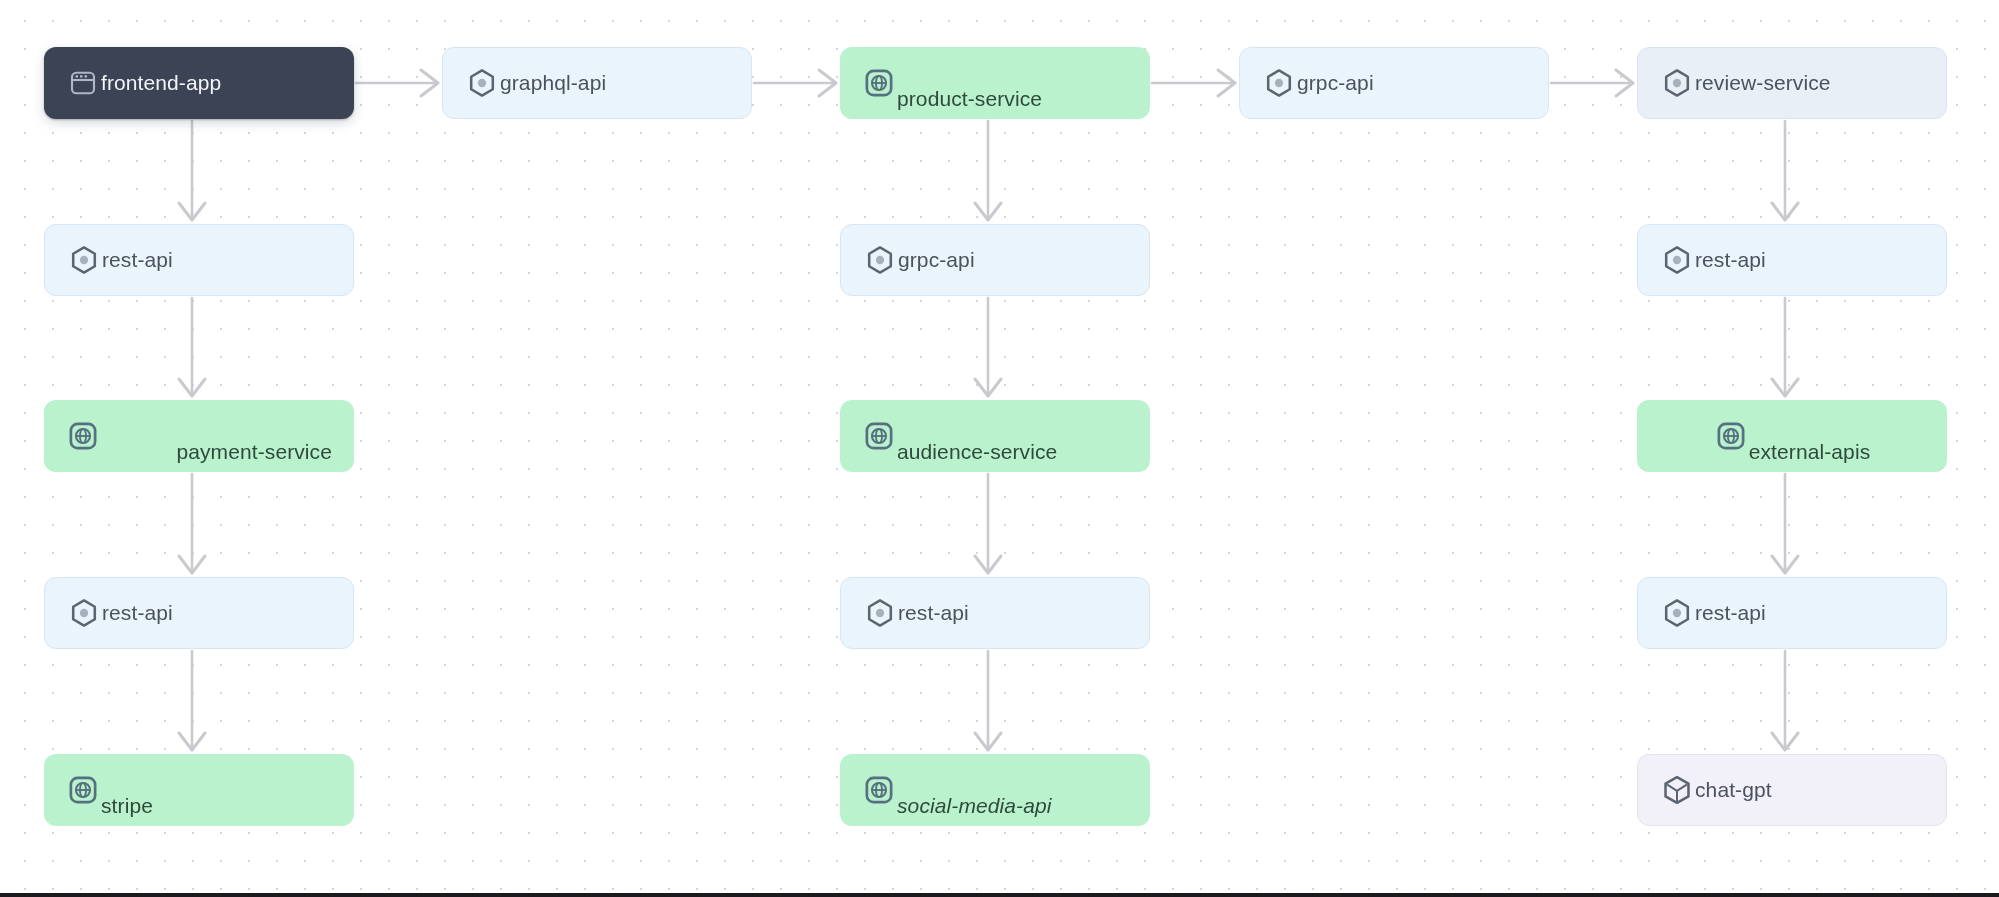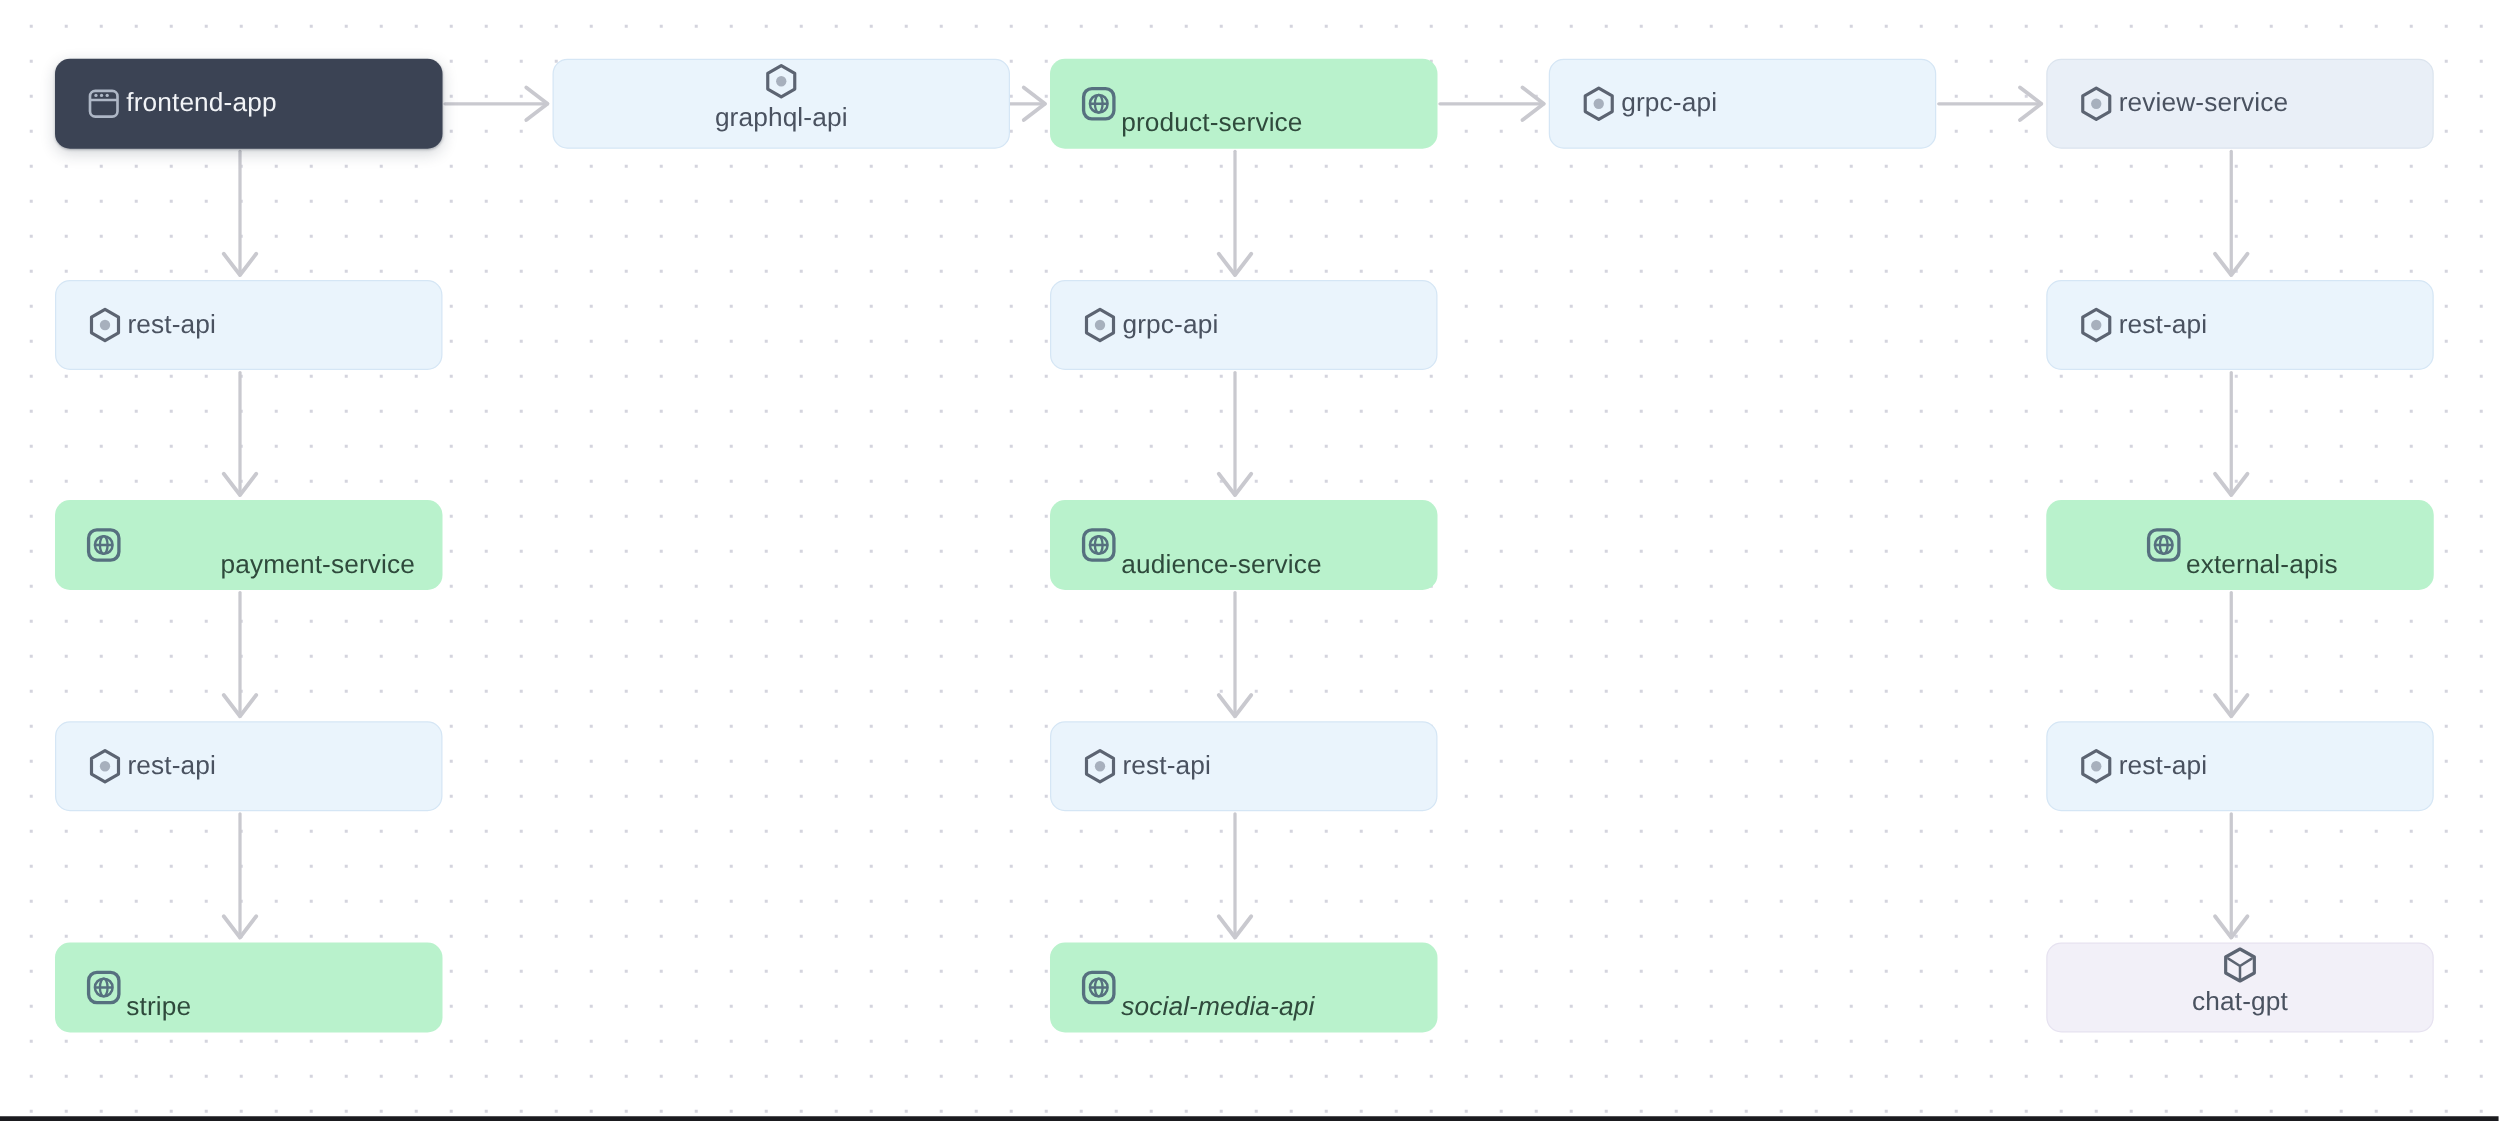"graphql-api" div.node { flex-direction: column -> none; width: 366px -> 310px }
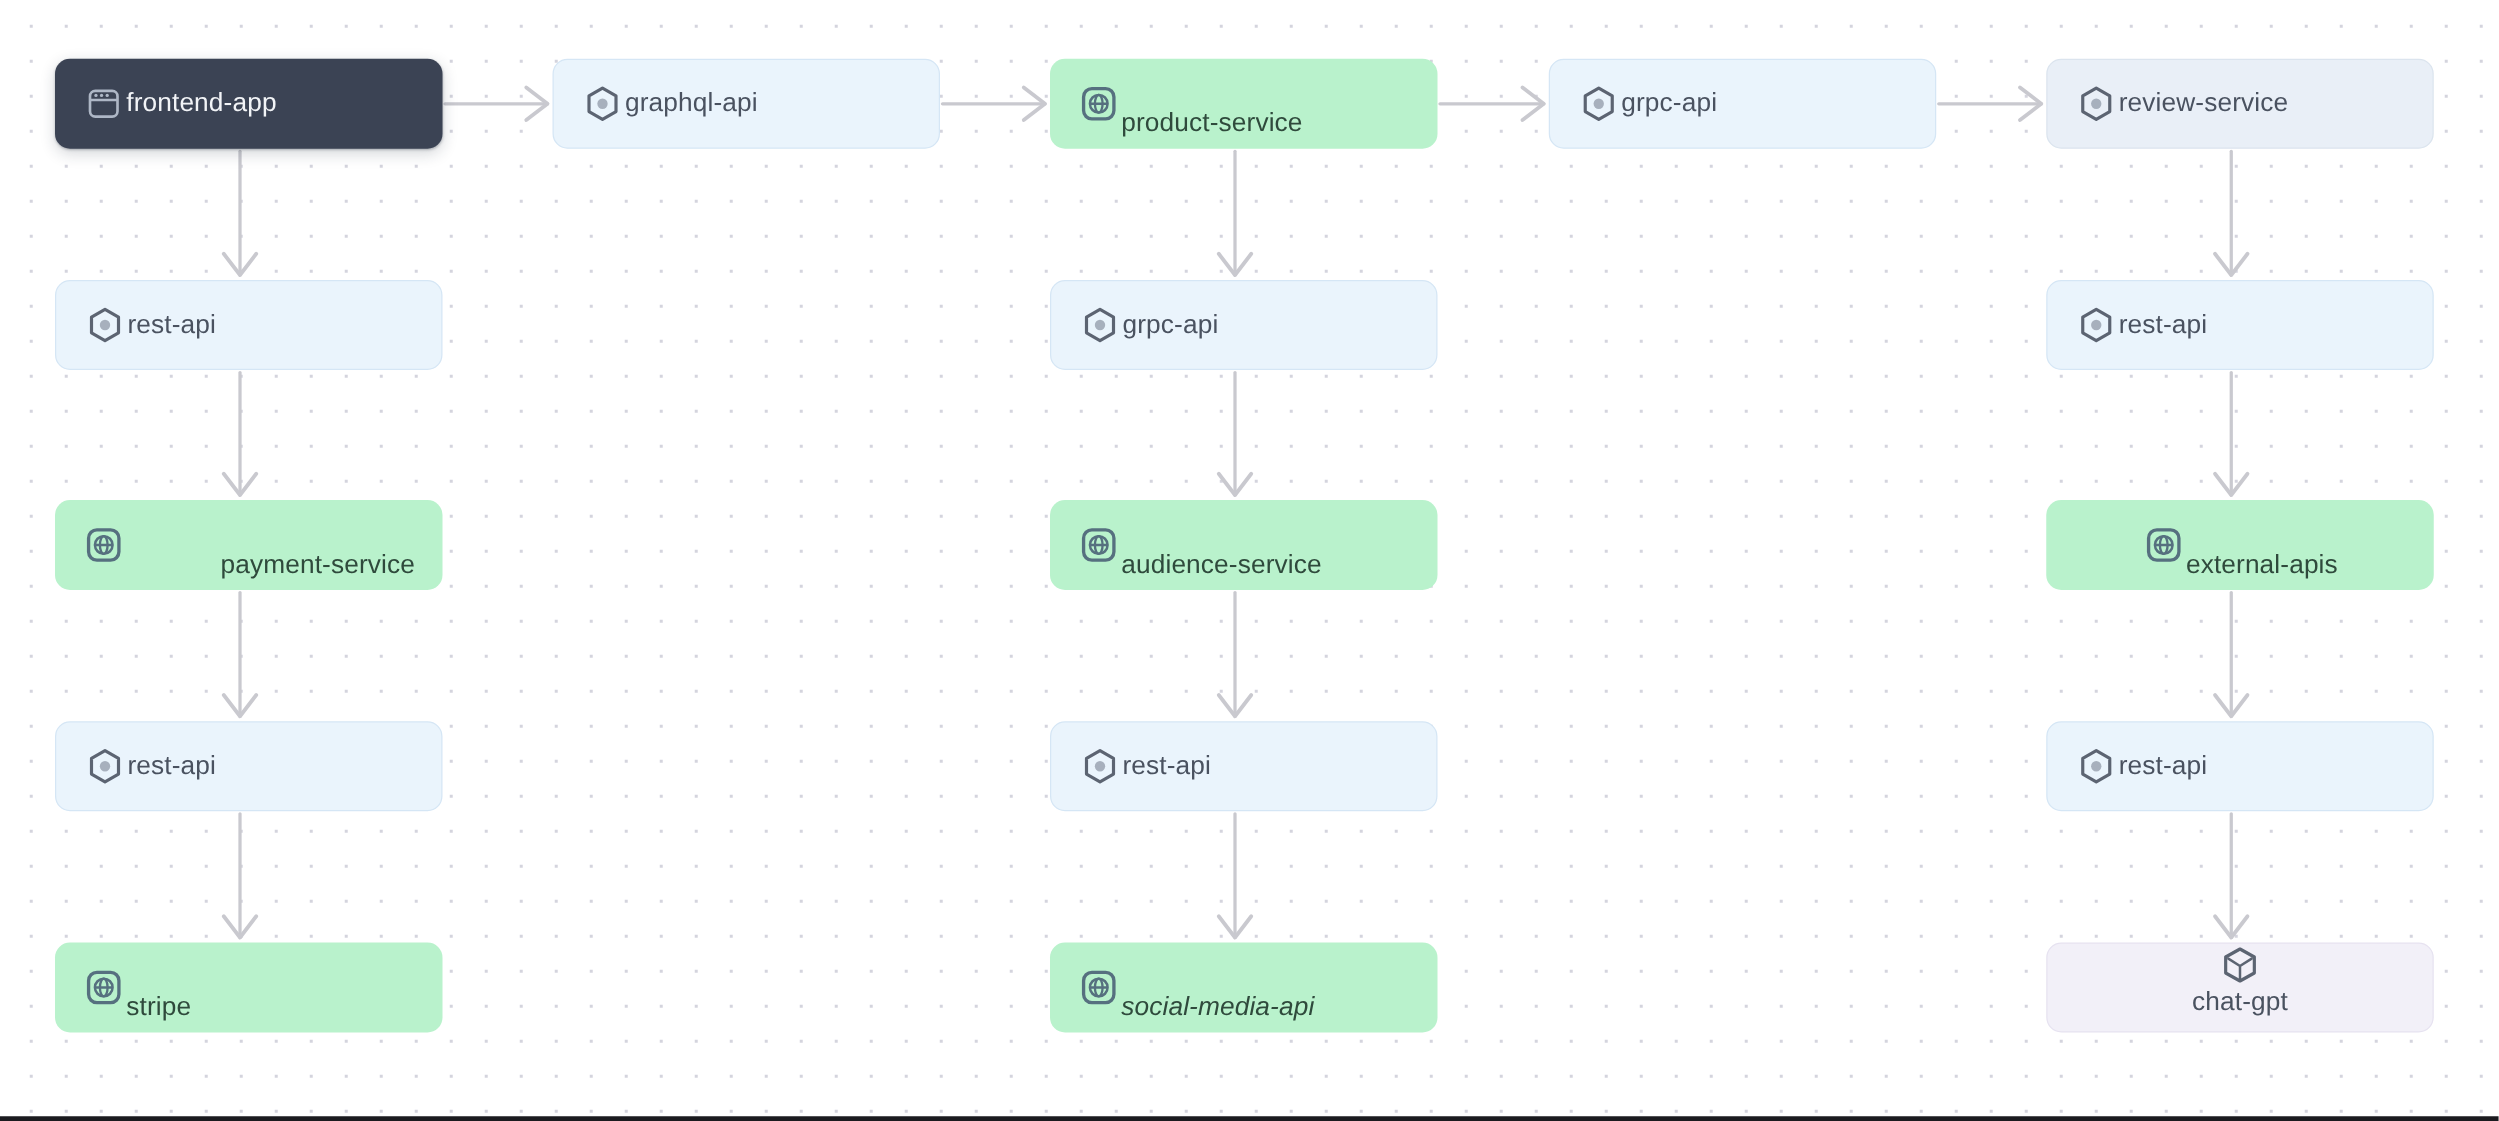"chat-gpt" .t-lavender { flex-direction: column -> none }
